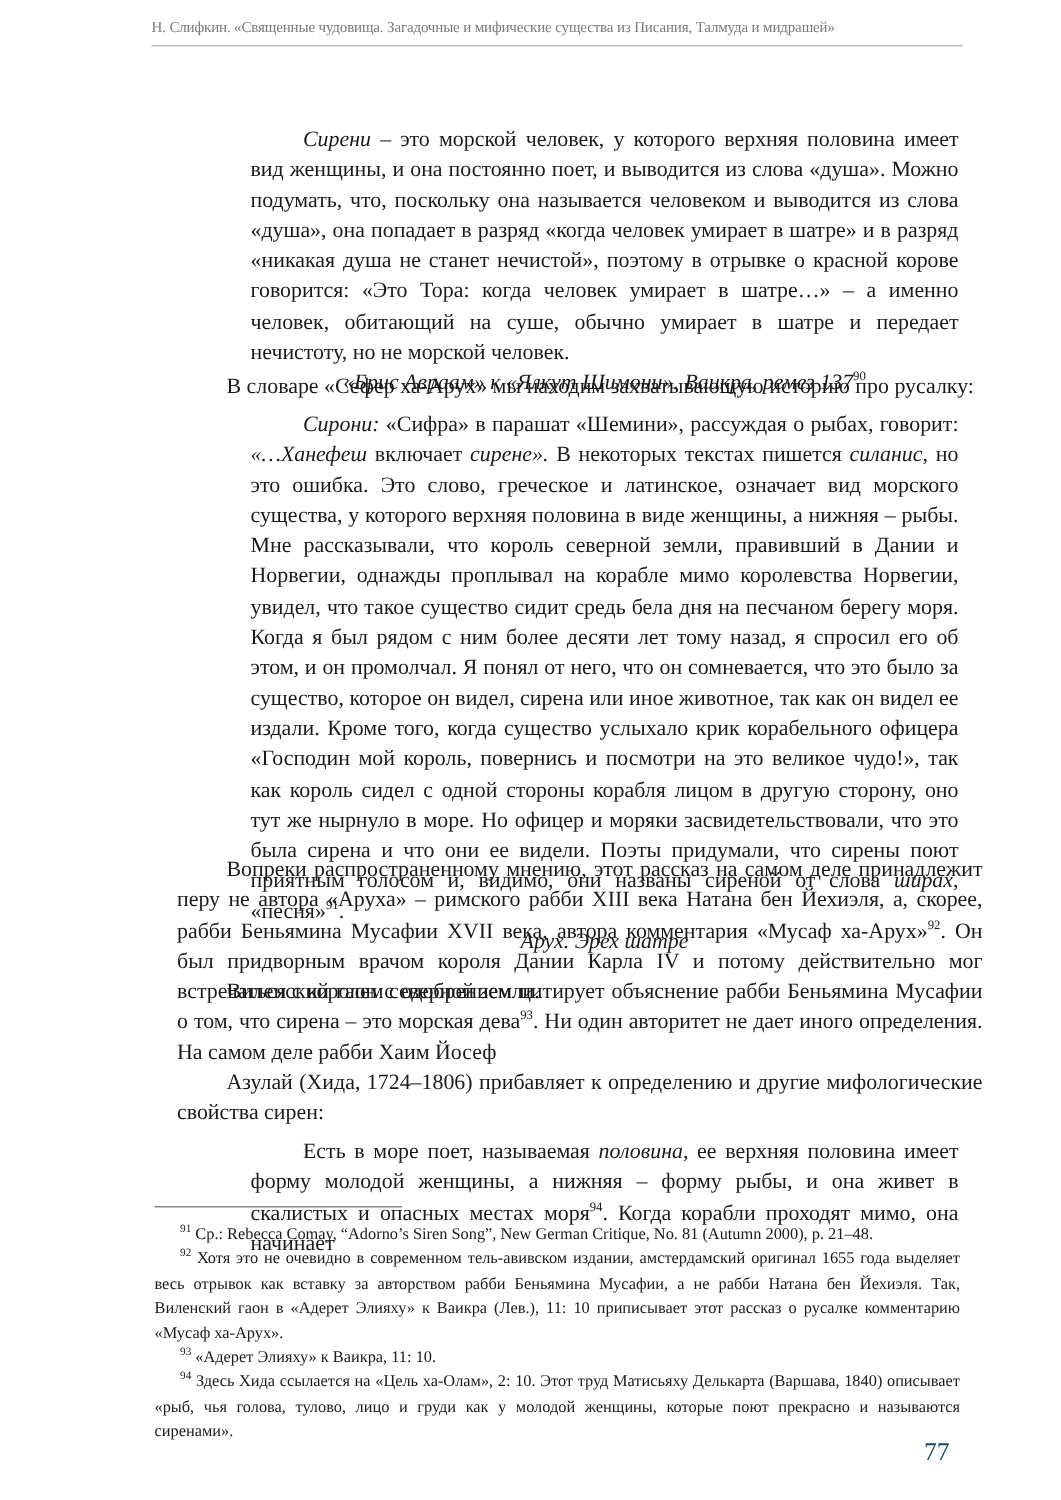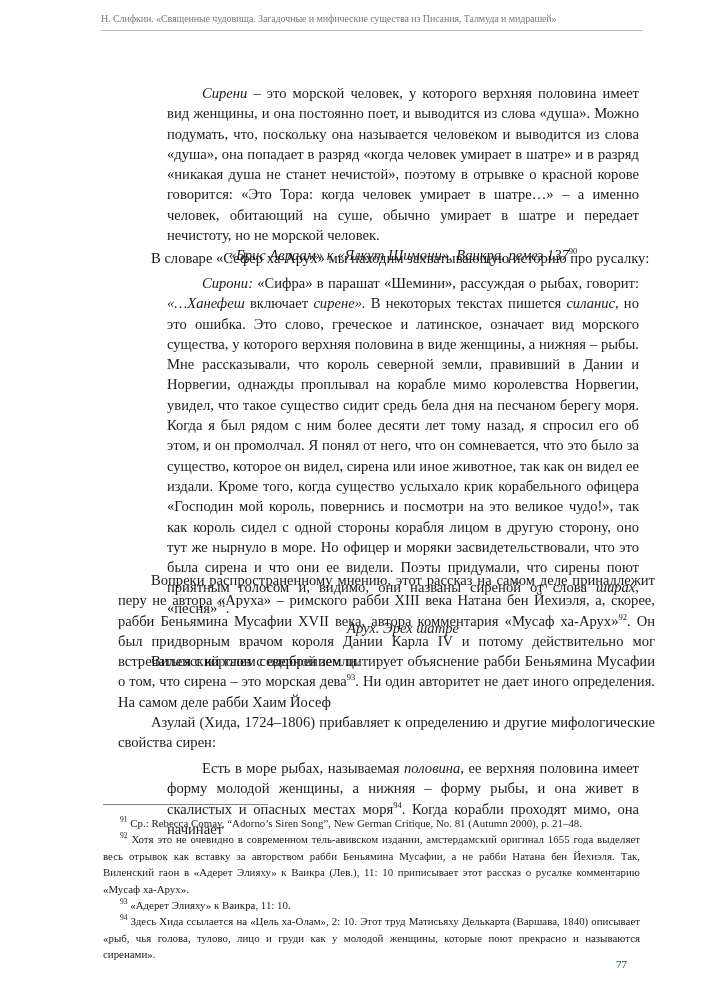"Есть в море рыбах, называемая" span { text: рыбах -> поет }
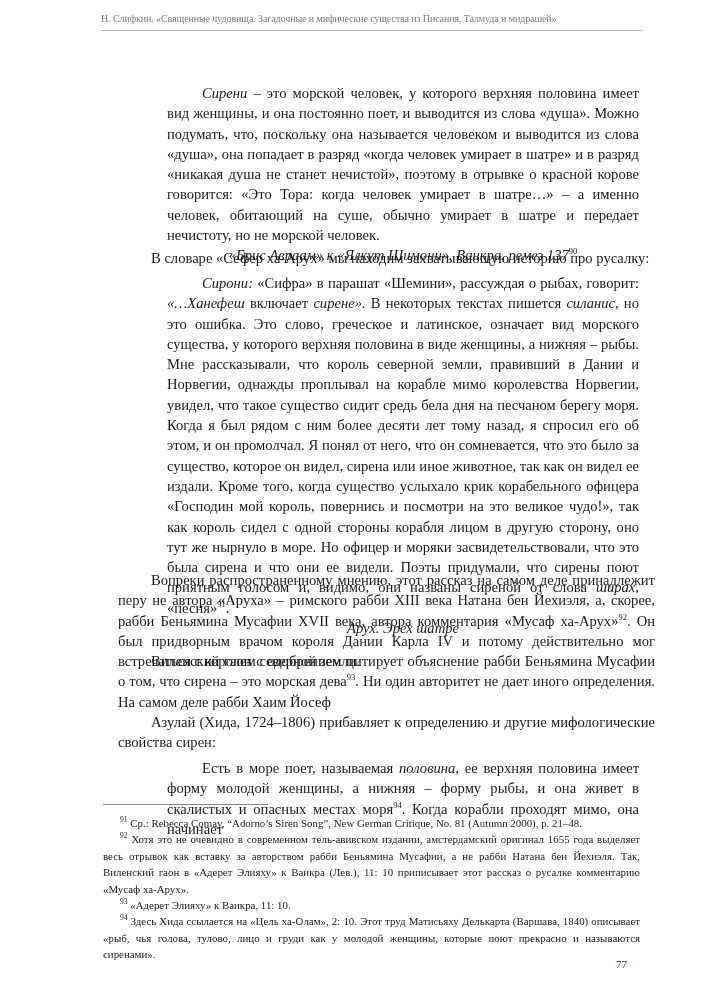"77" .page-num { font-size: 11px -> 17px }
